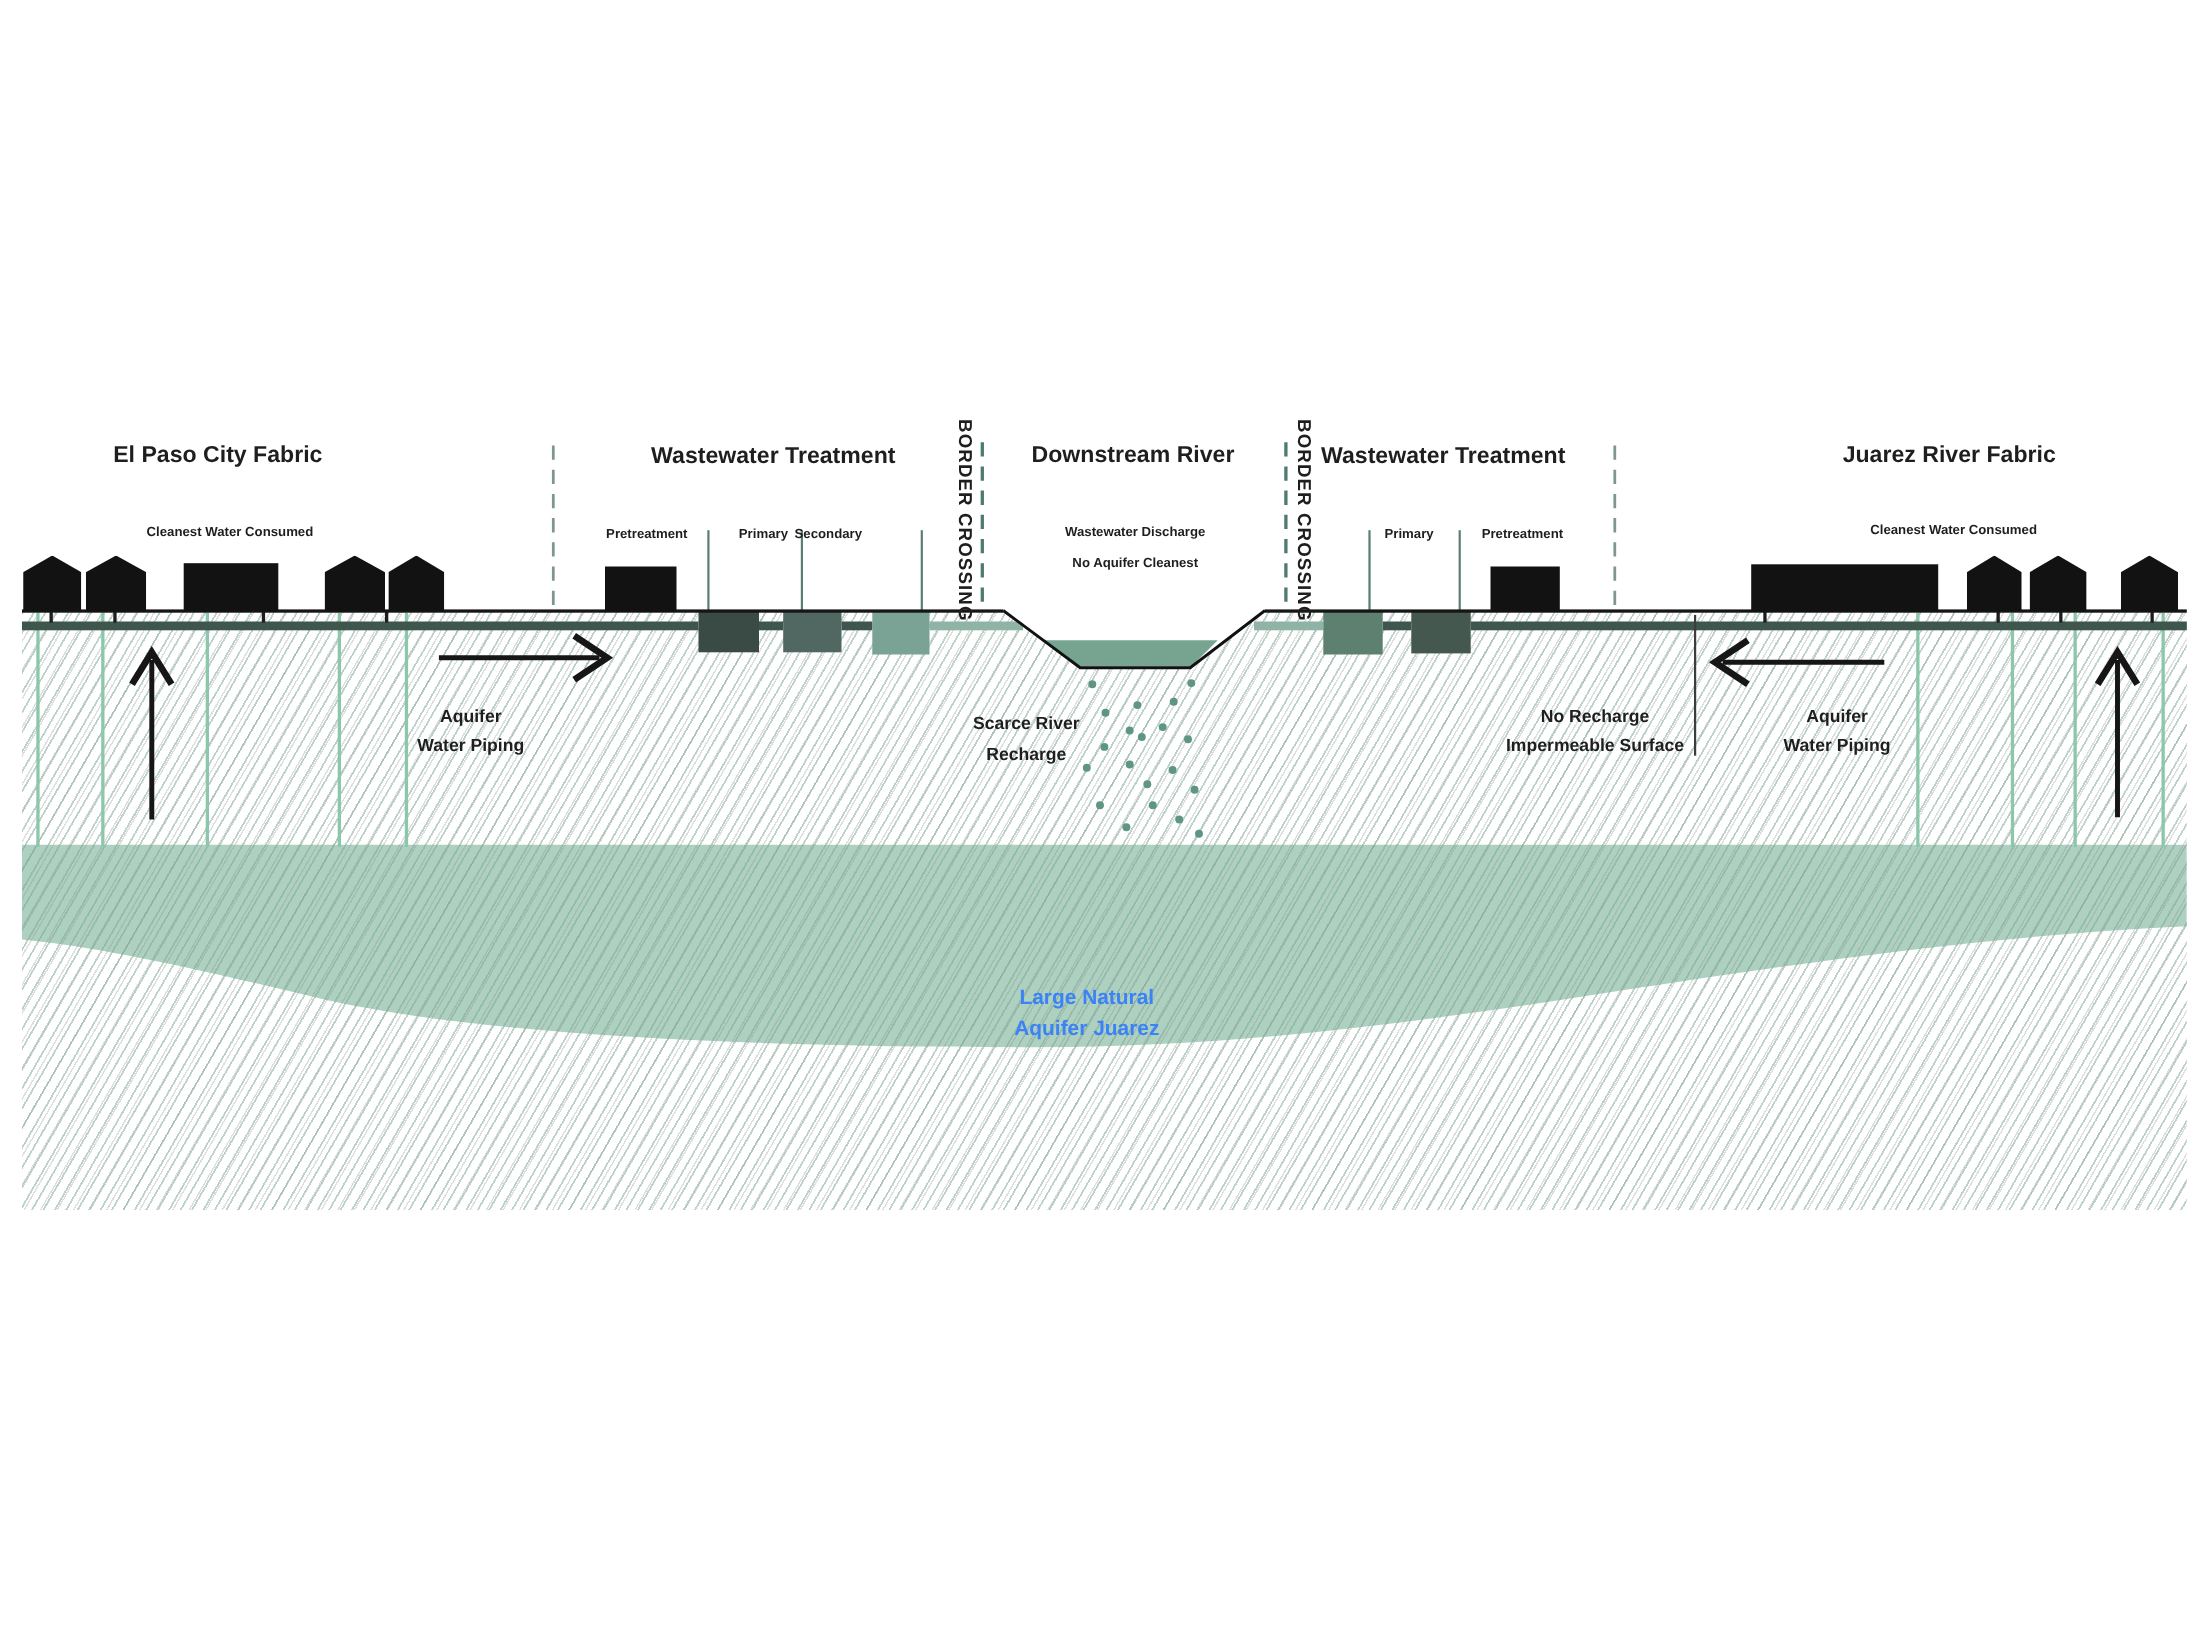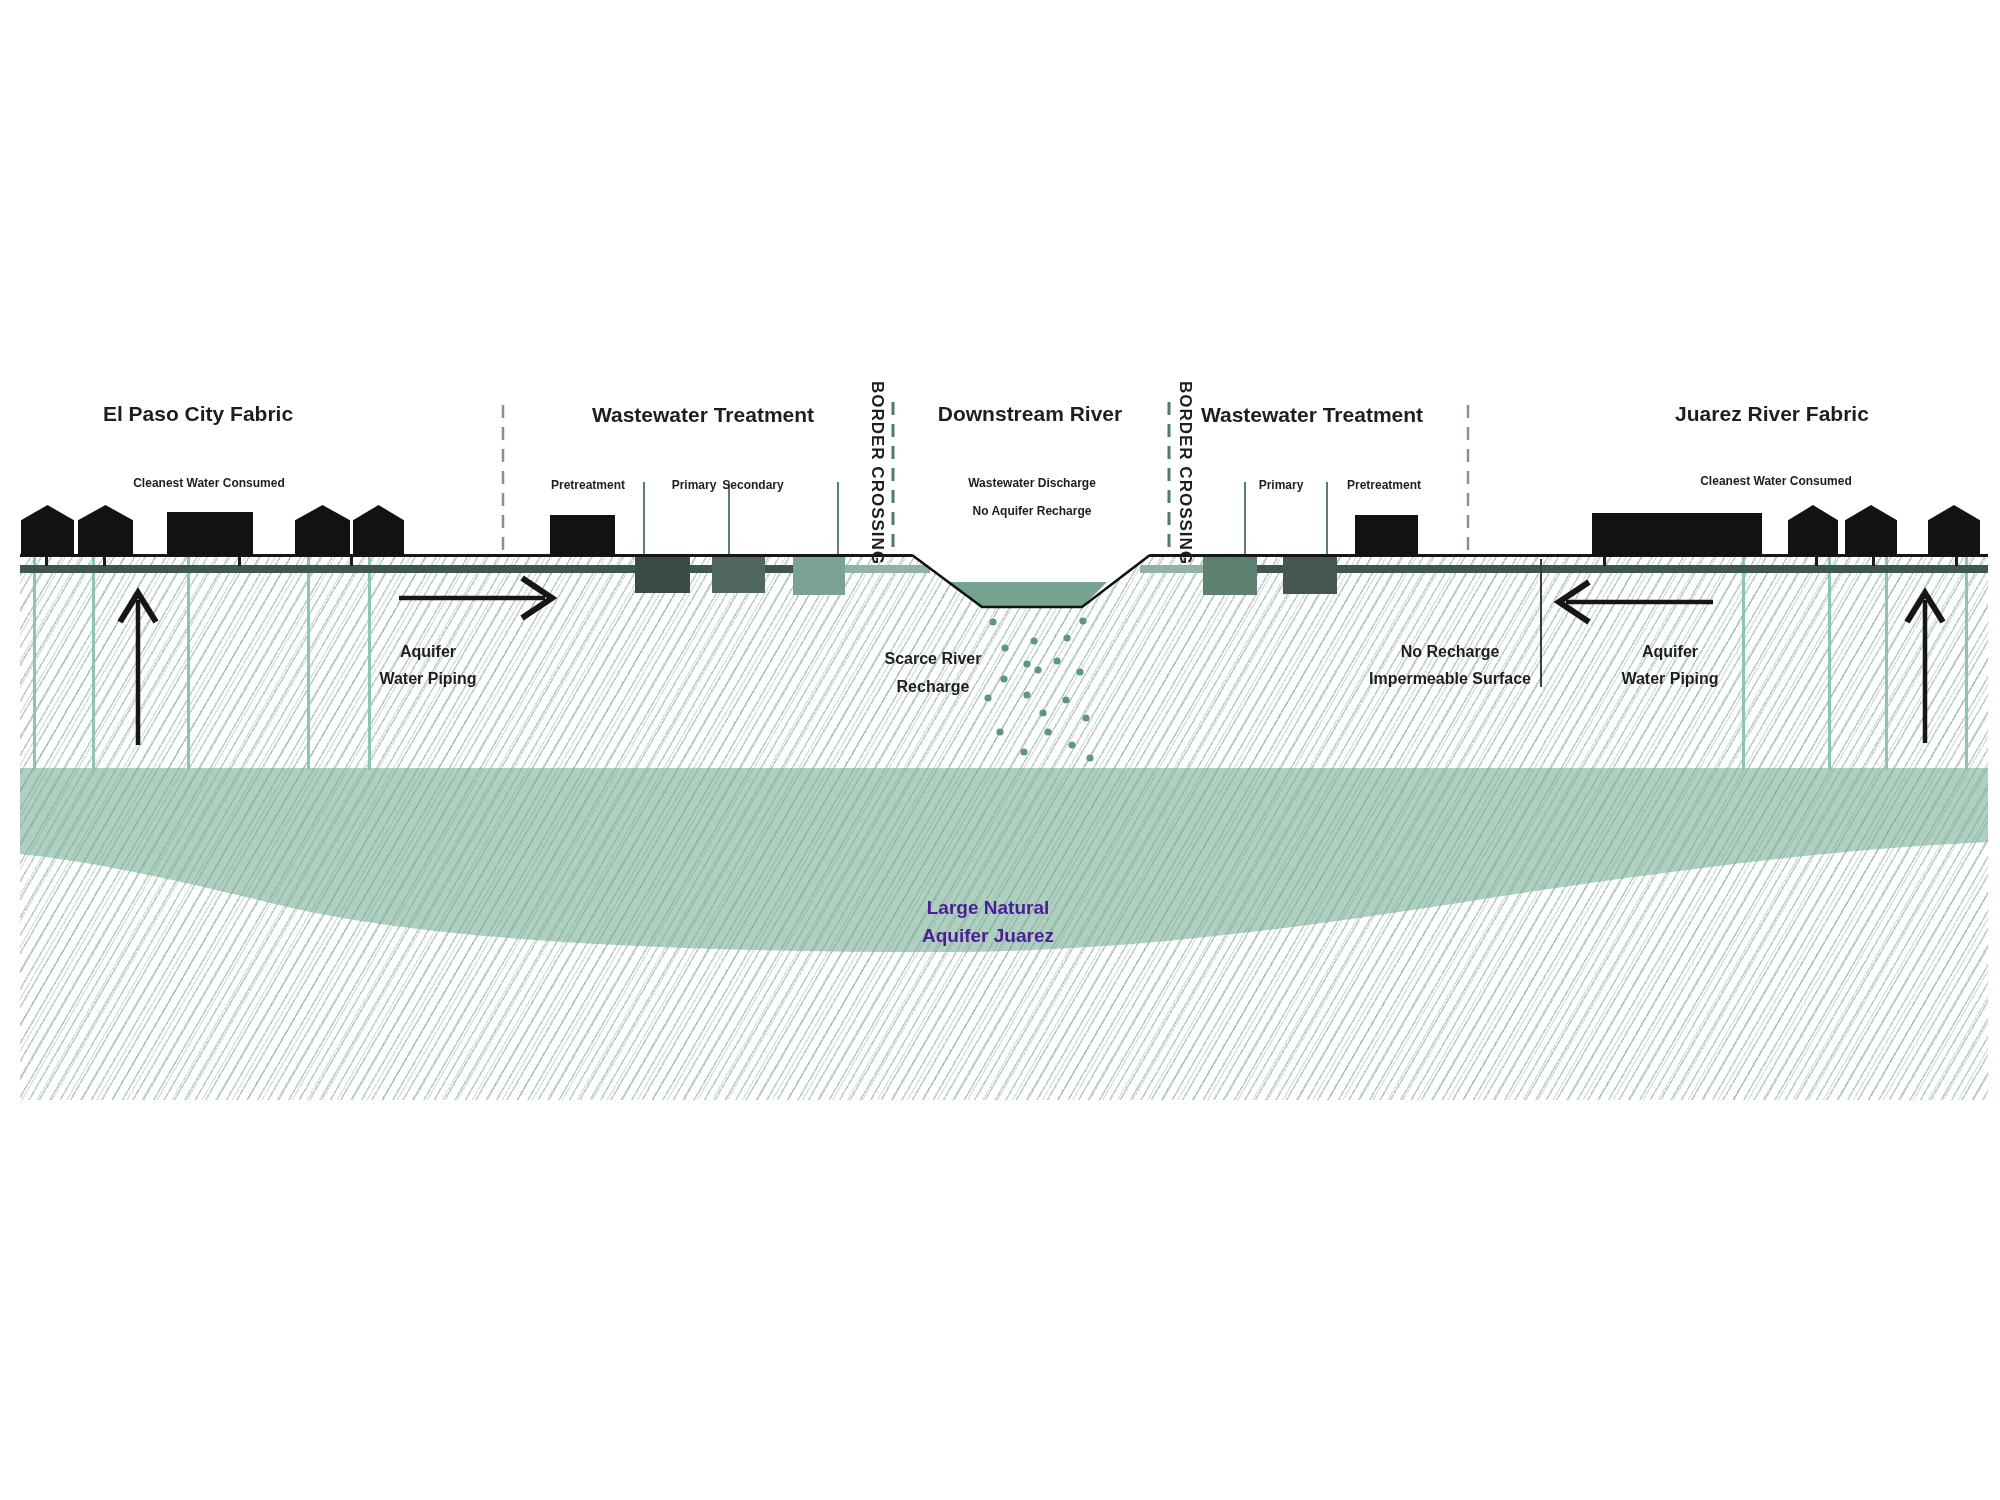"No Aquifer Recharge" div.abs { text: Recharge -> Cleanest }
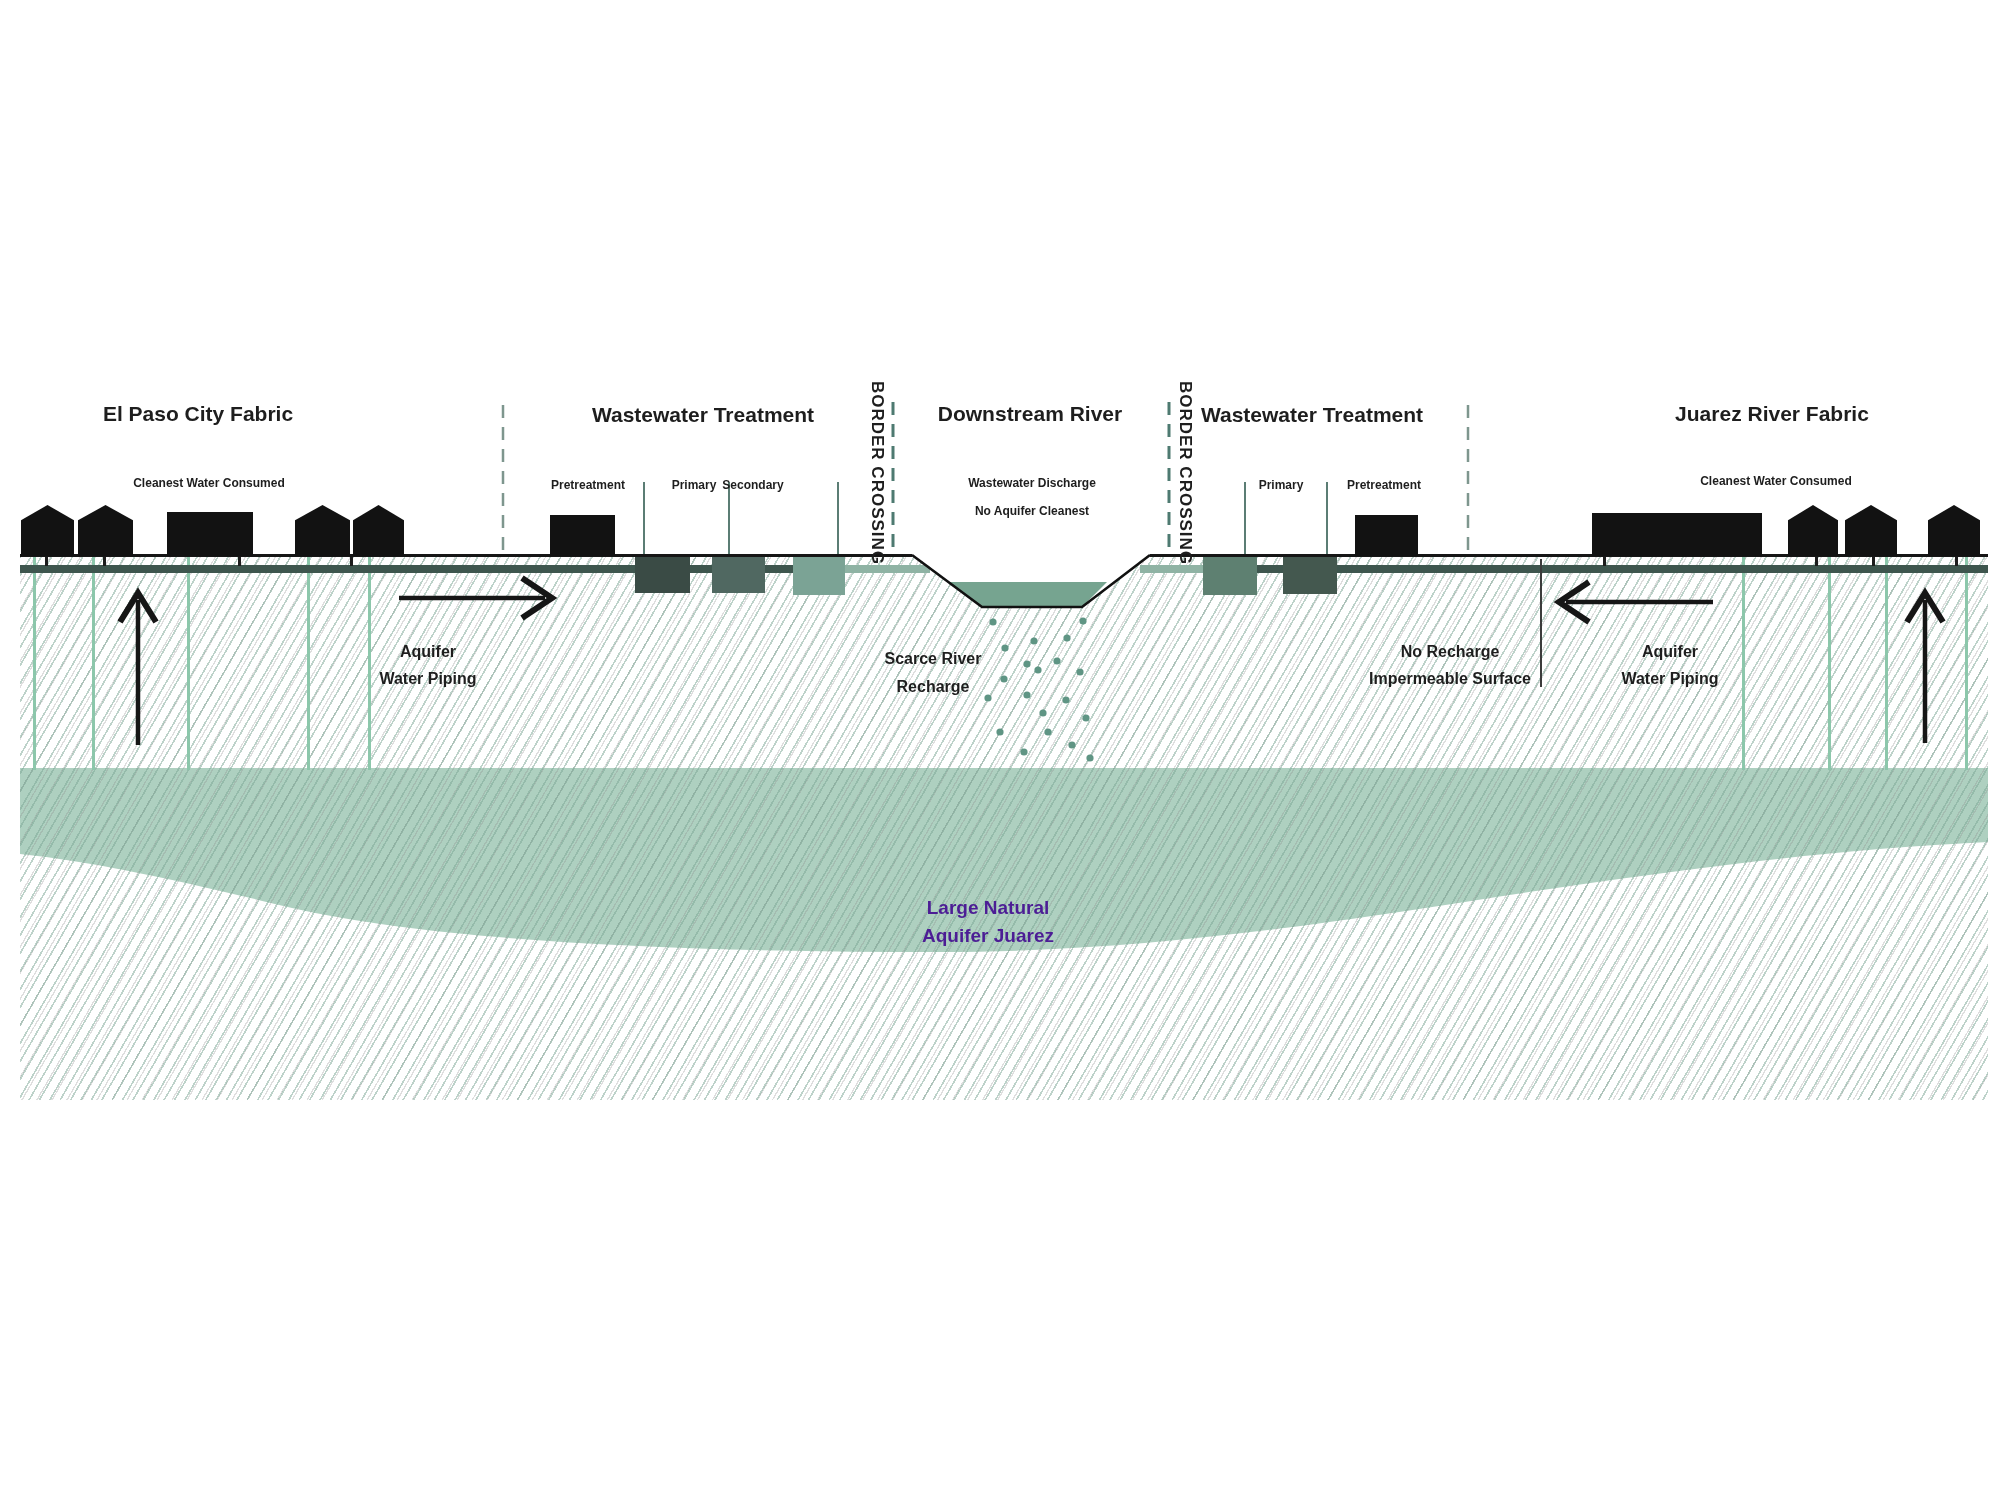"Large Natural" .aq-lbl { color: #4c1d95 -> #3b82f6 }
